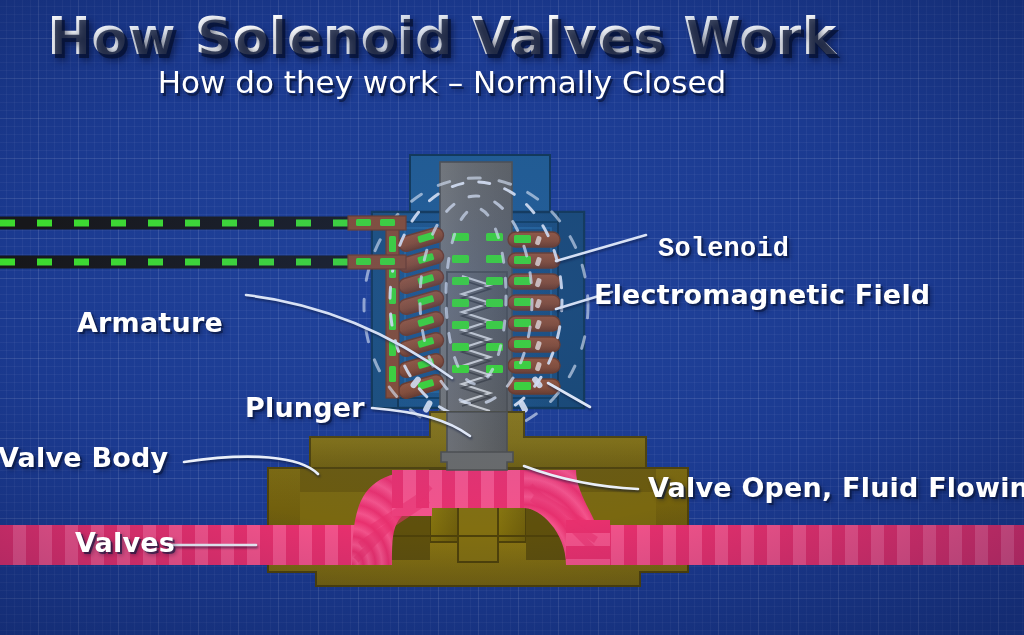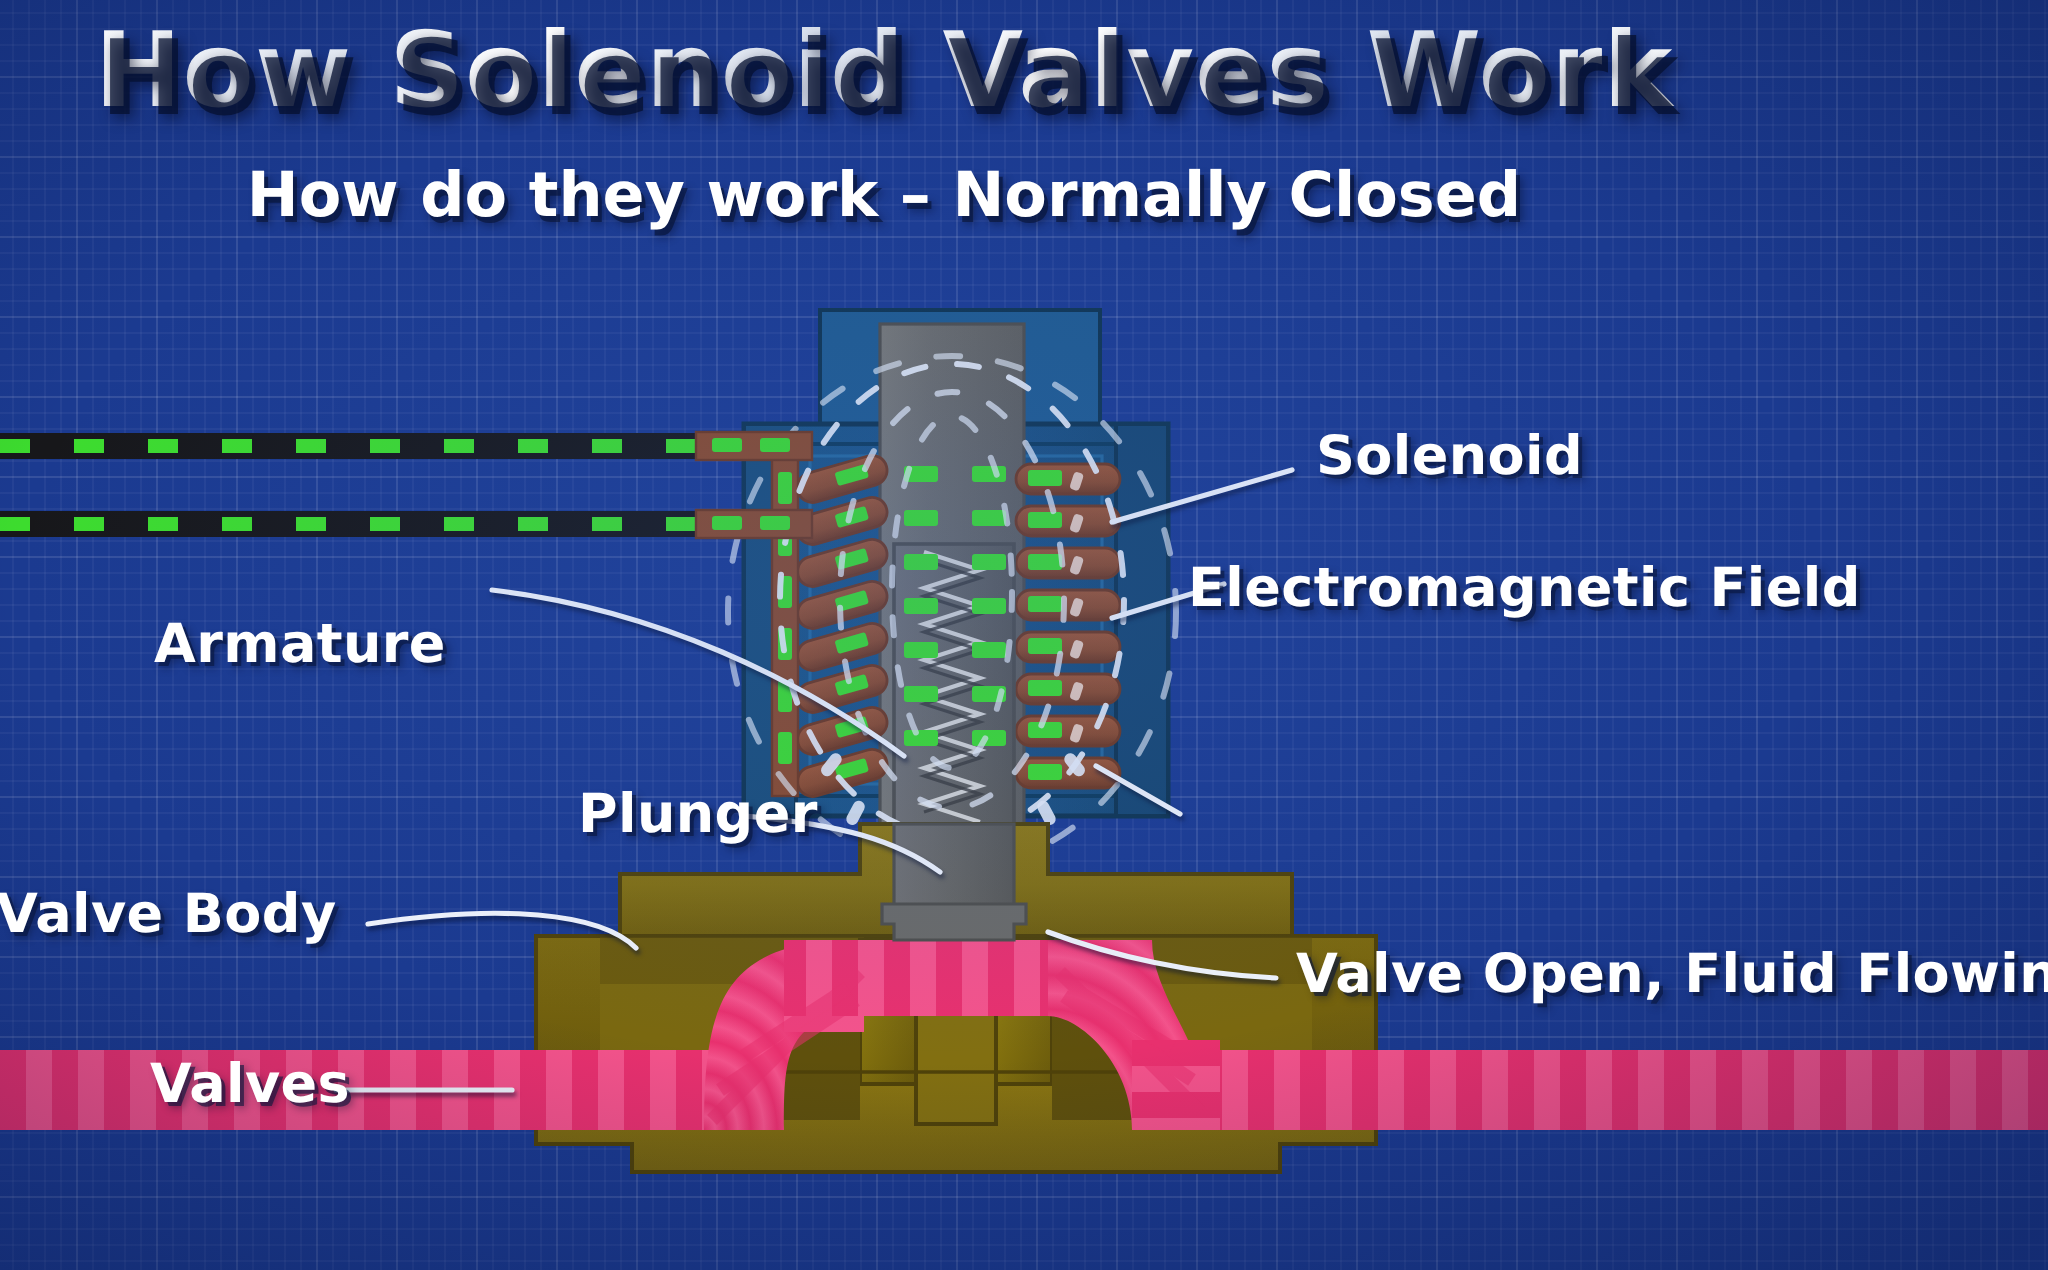"How do they work –" #subtitle { font-weight: bold -> normal; top: 80px -> 64px }
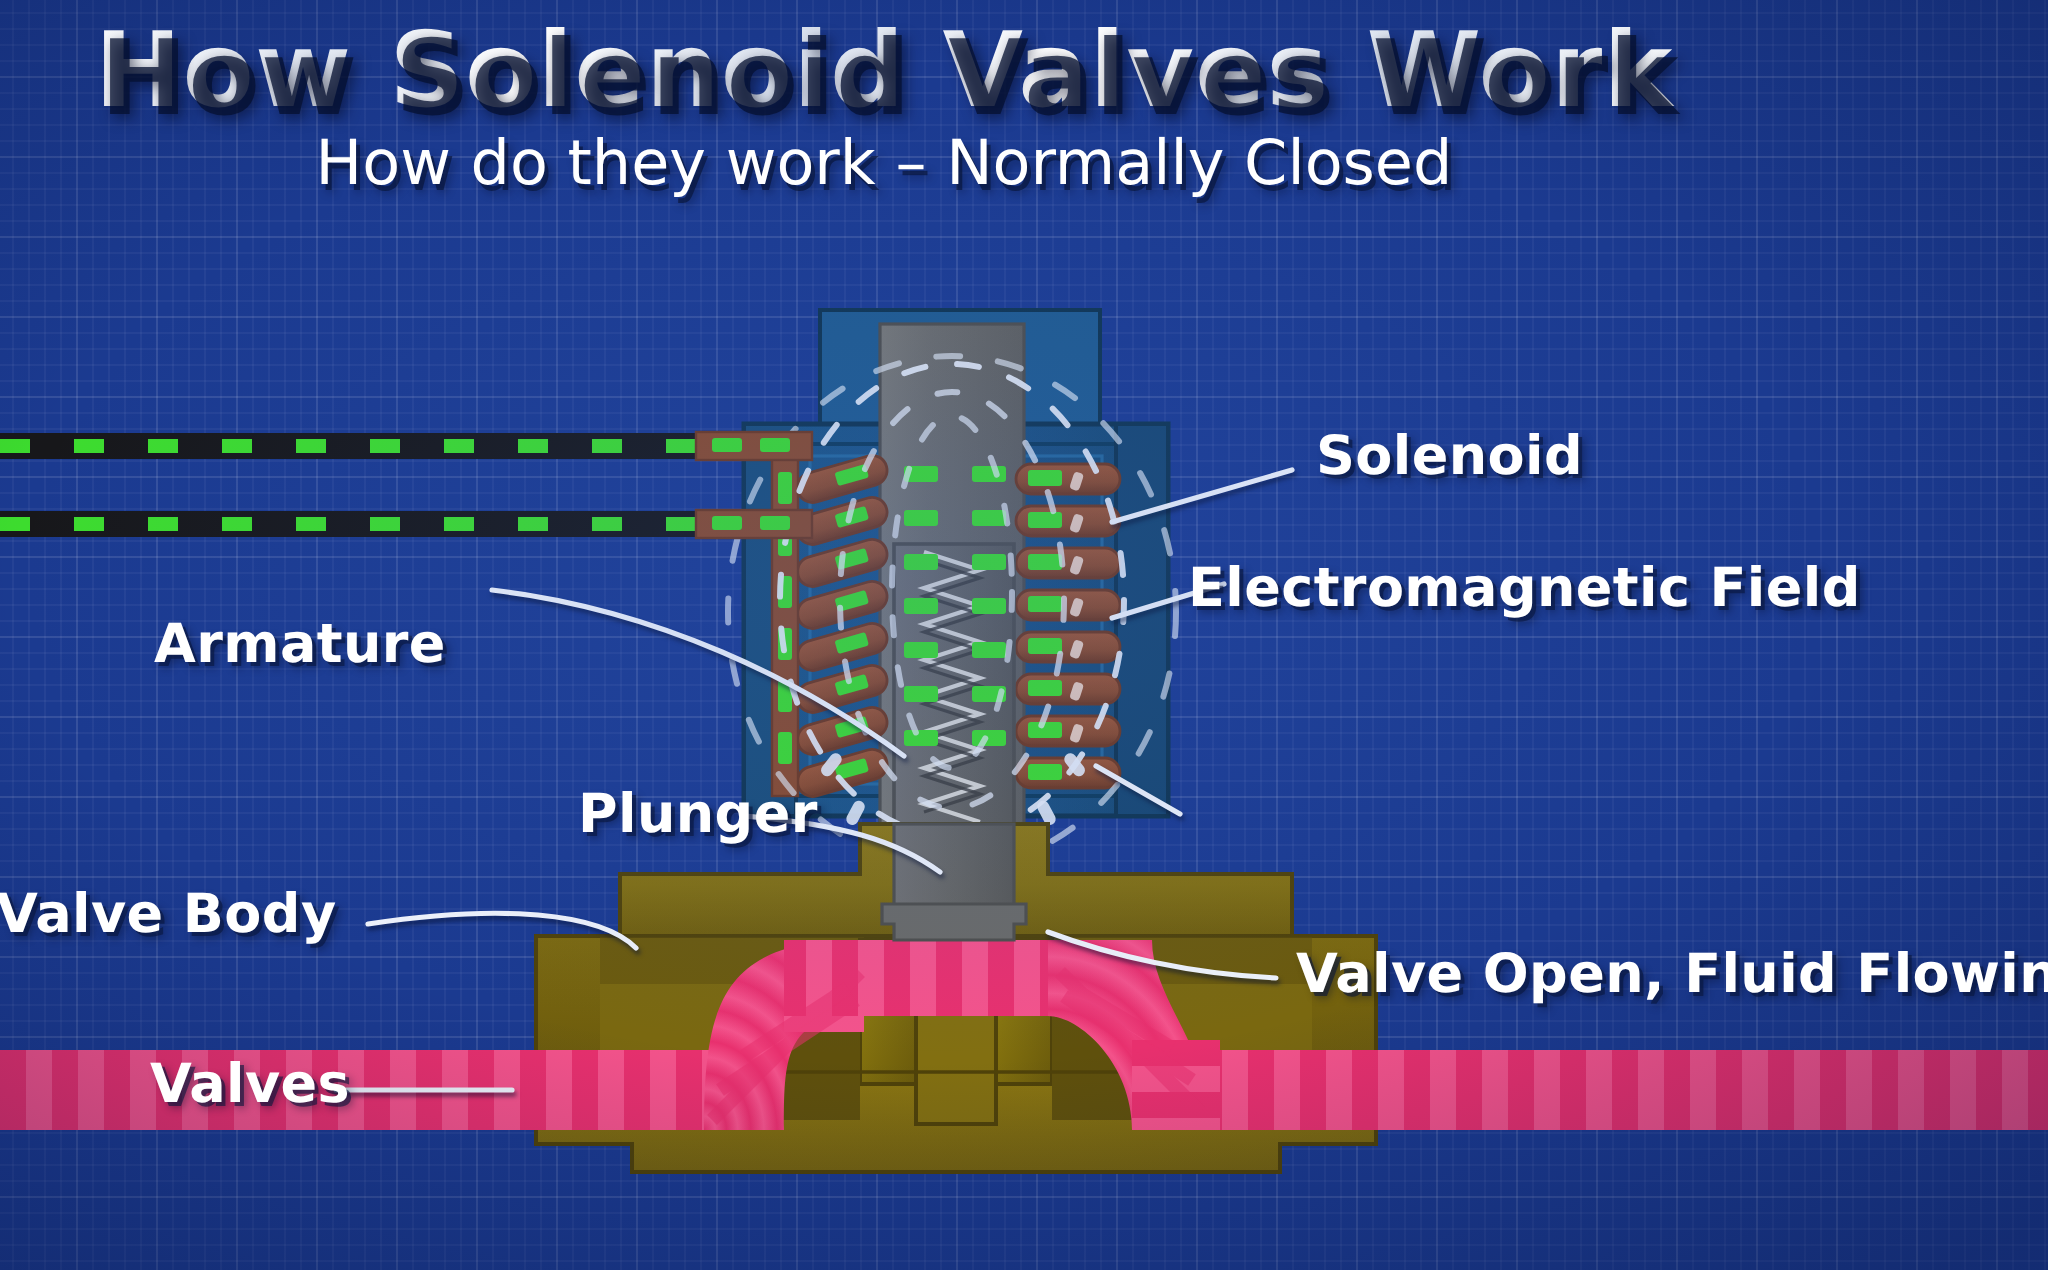"Solenoid" div.label { font-family: none -> Liberation Mono, monospace; top: 213px -> 234px }
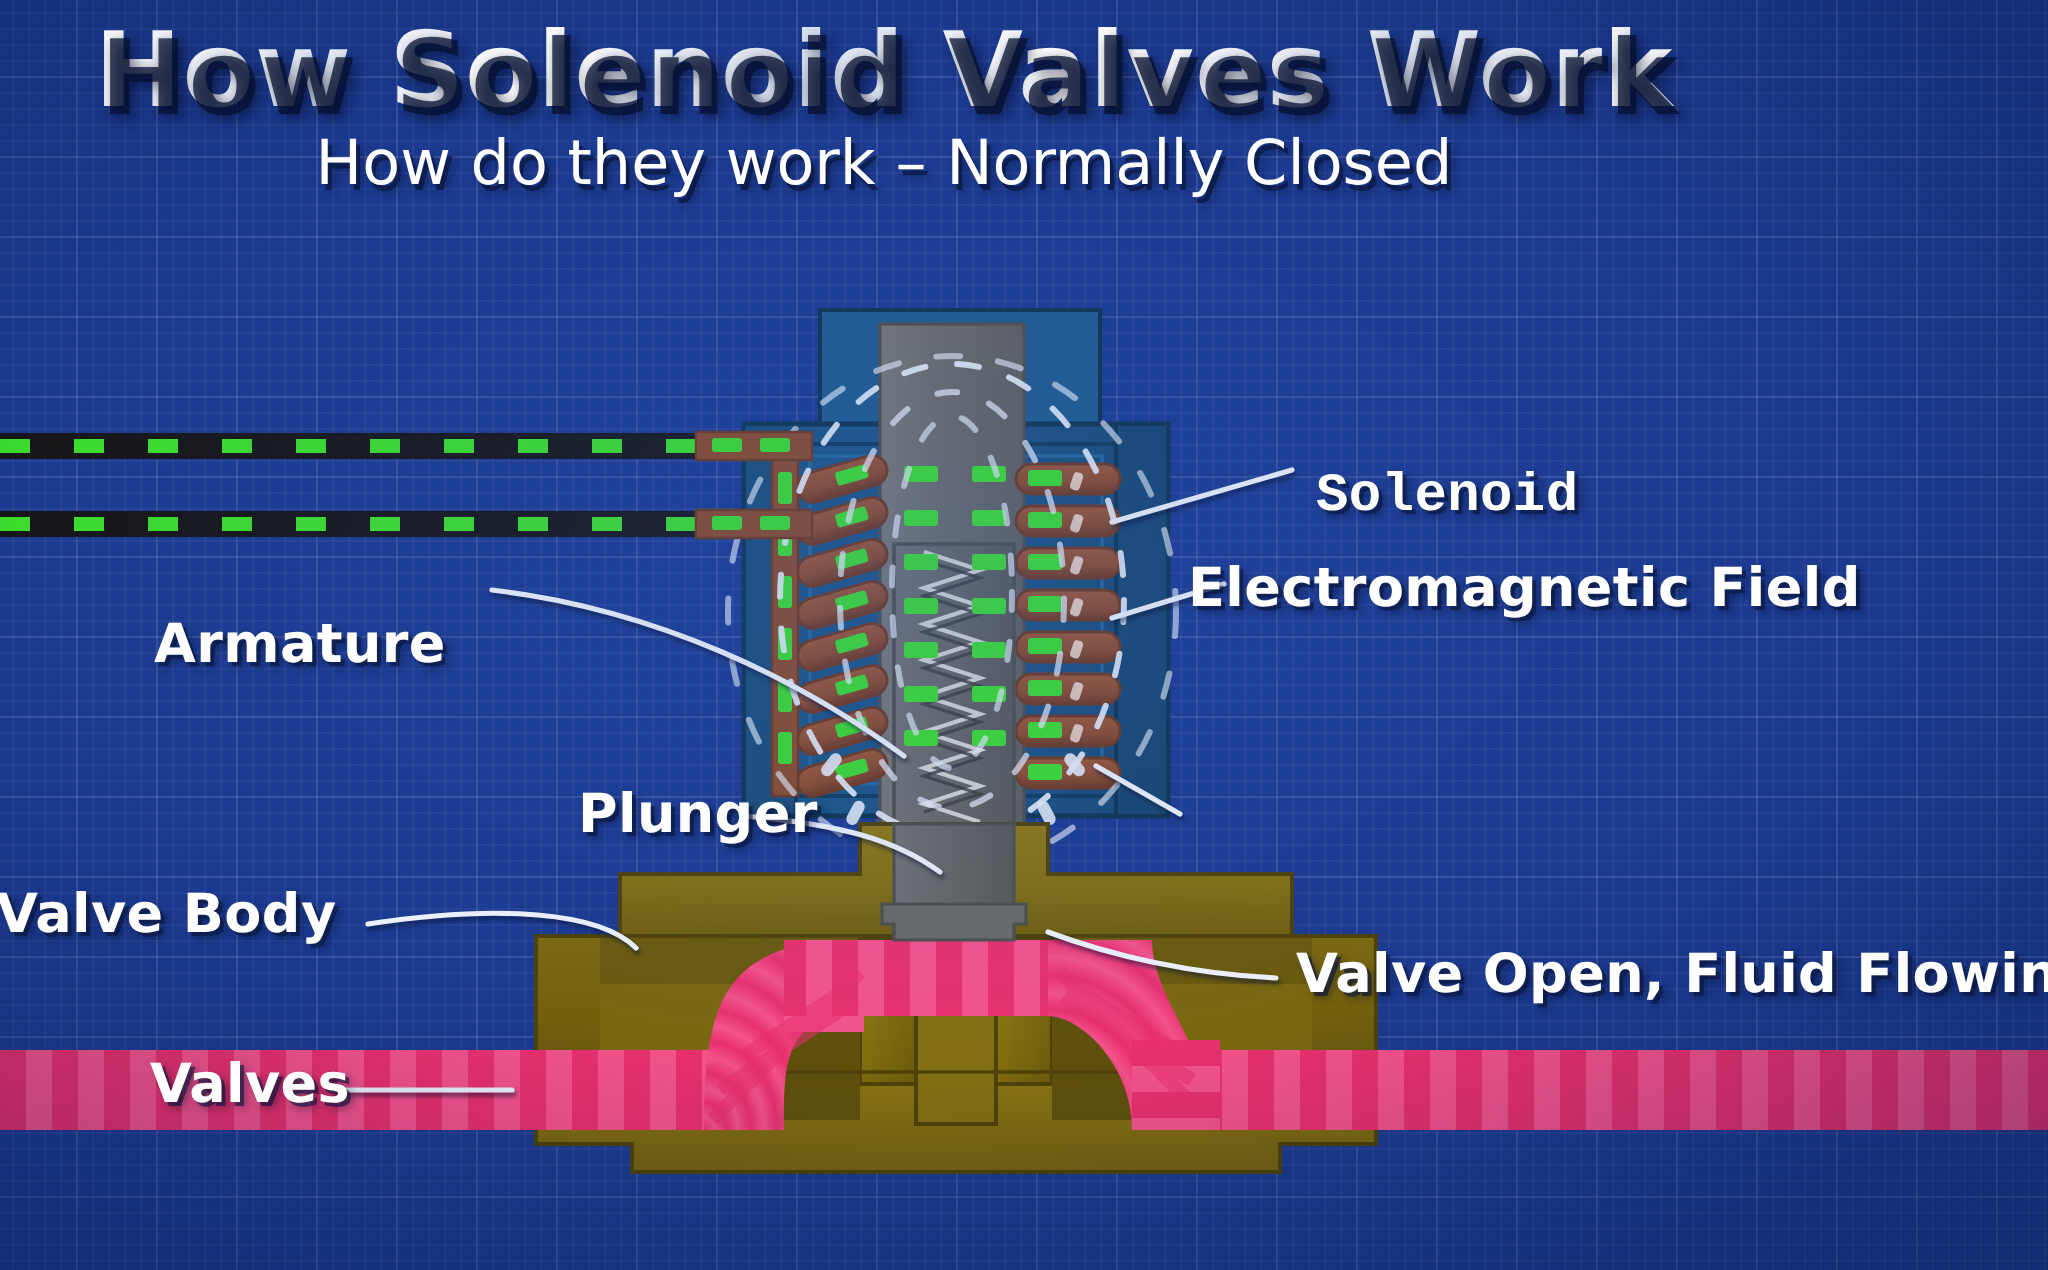"Plunger" div.label { margin-left: 44px -> none }
